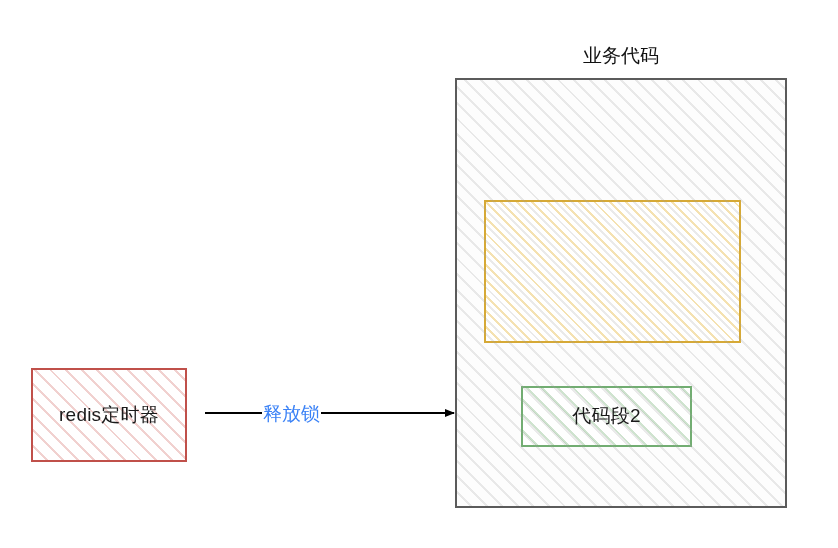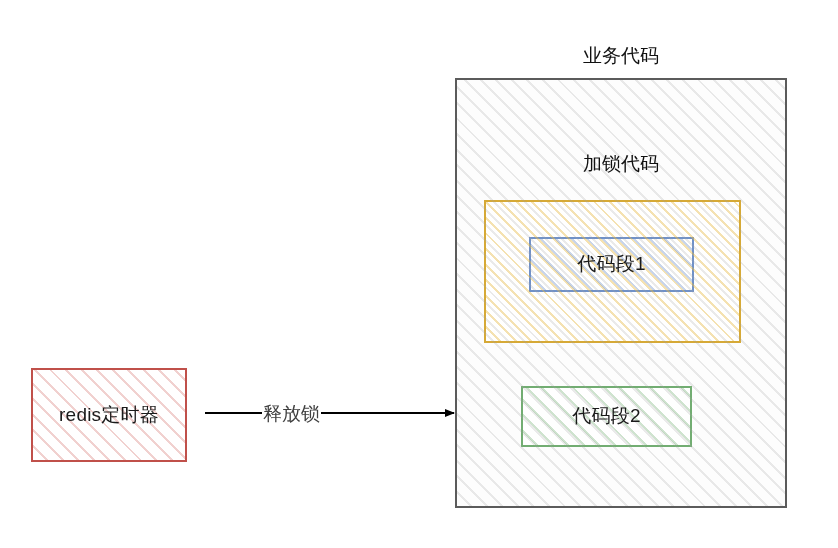"加锁代码" div { html: <div>加锁代码</div> -> none }
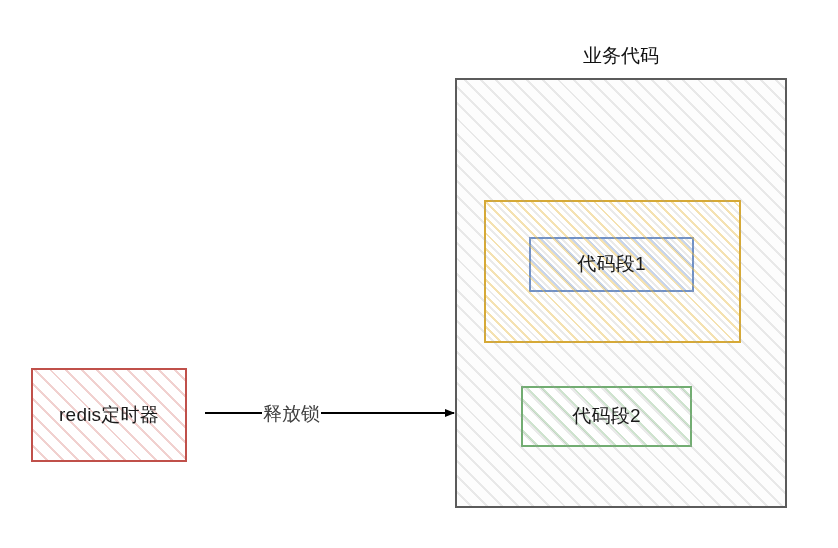"代码段1" div.node { html: <div> <div></div> <span>代码段1</span> </div> -> none }
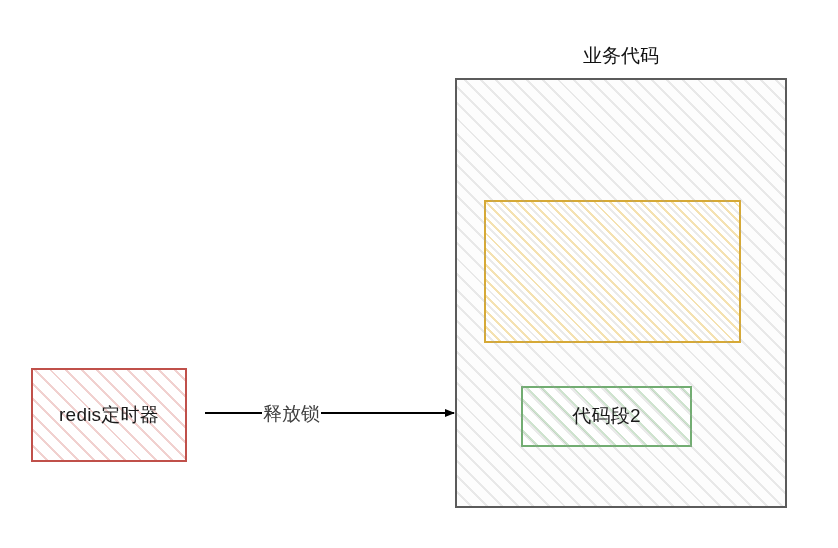"释放锁" #arrow-label { color: #404040 -> #3b82f6 }
